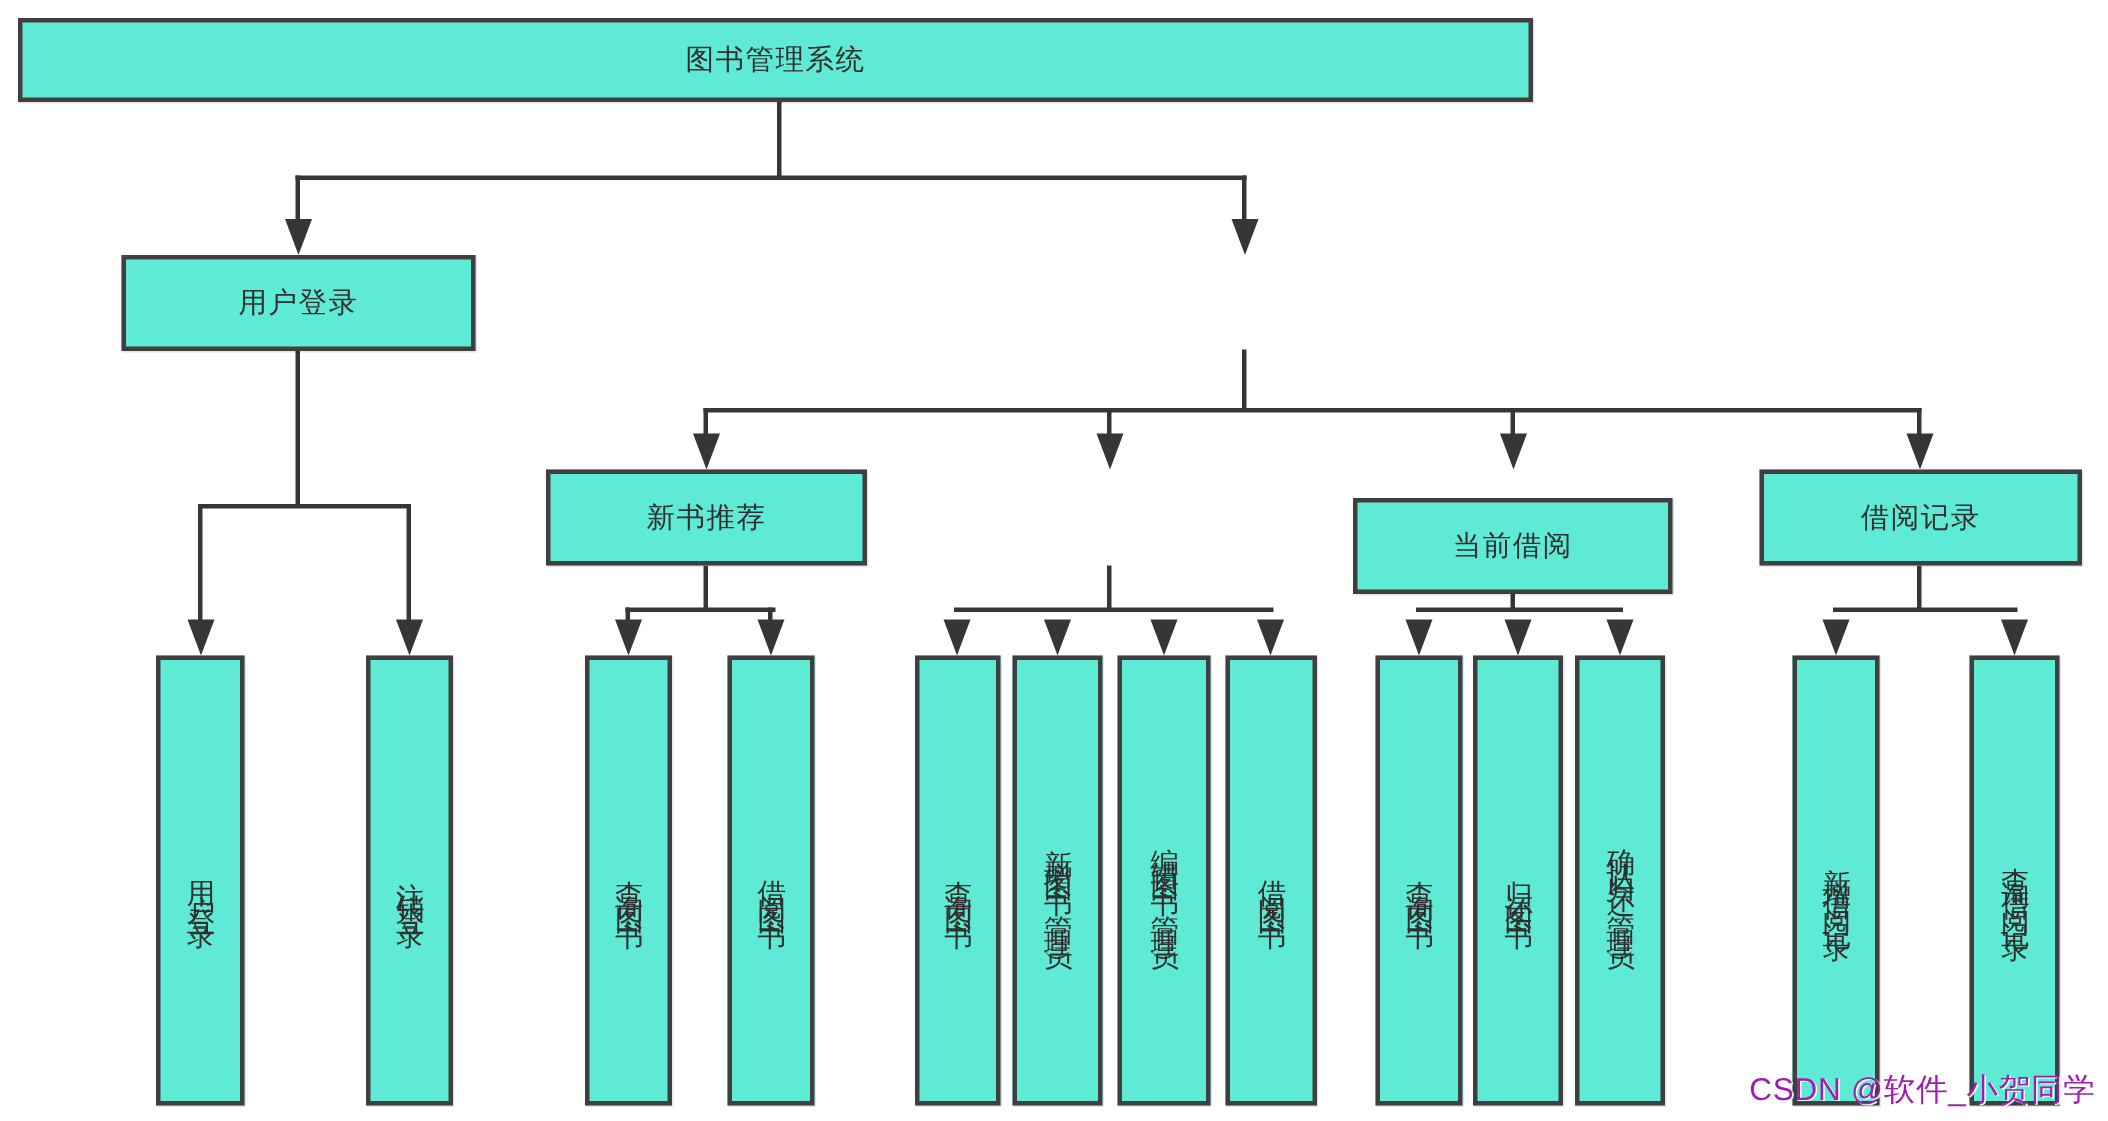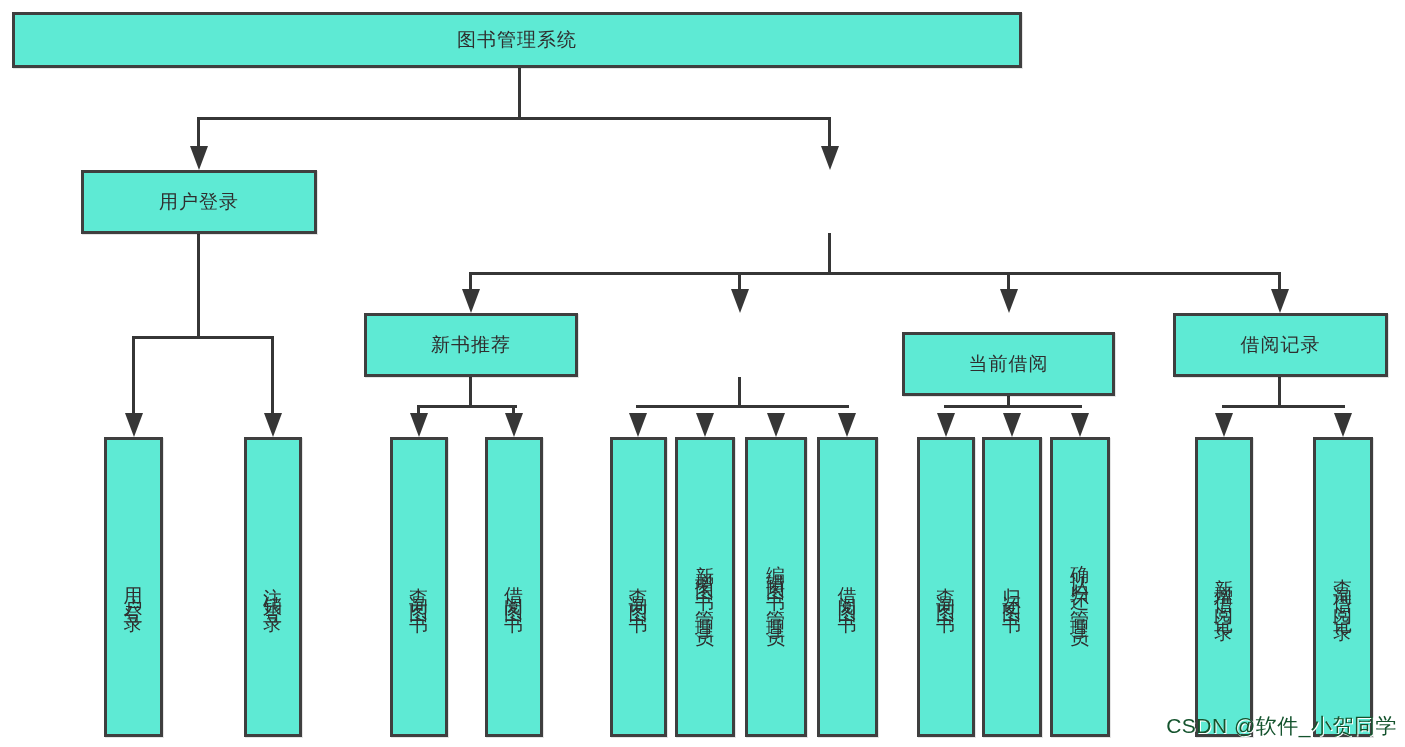"CSDN @软件_小贺同学" .watermark { color: #14532d -> #a21caf }
